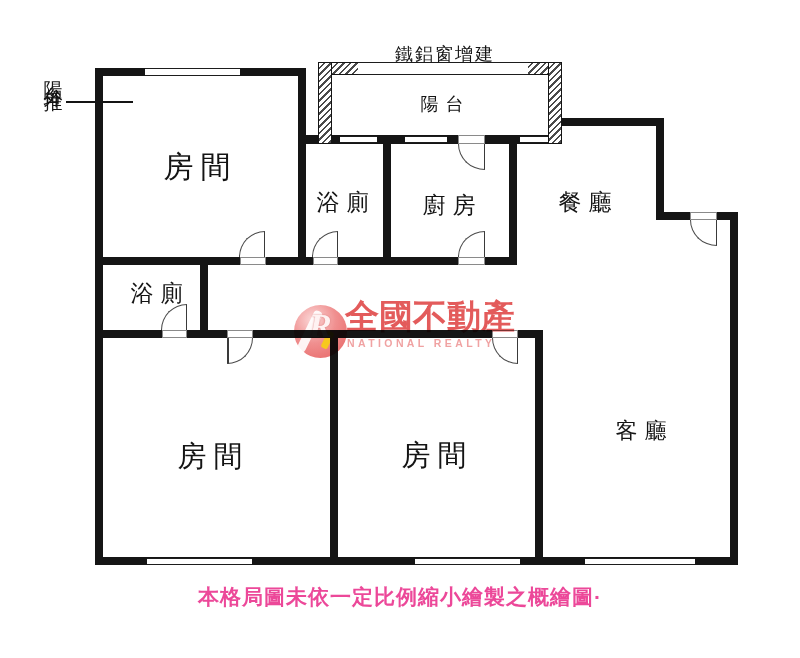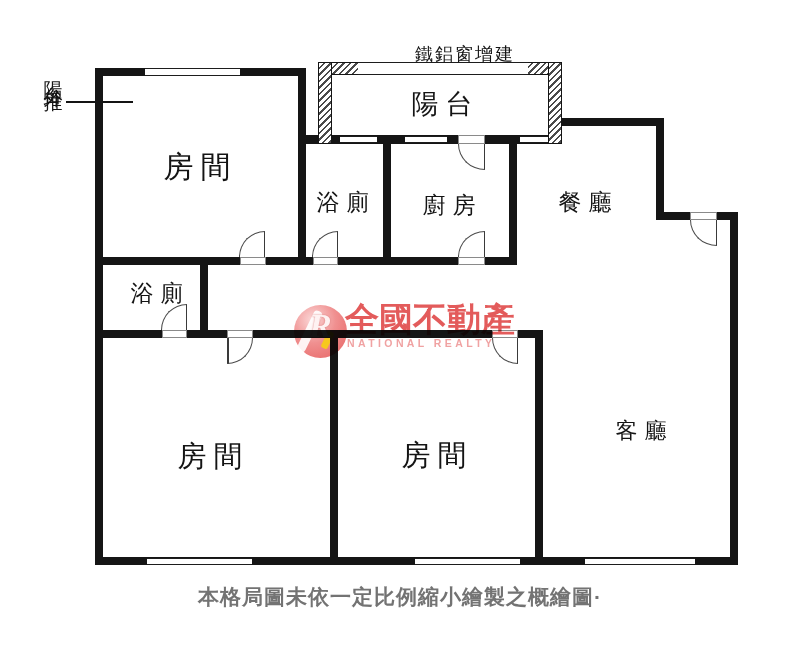"鐵鋁窗增建" .small-note { margin-left: 20px -> none }
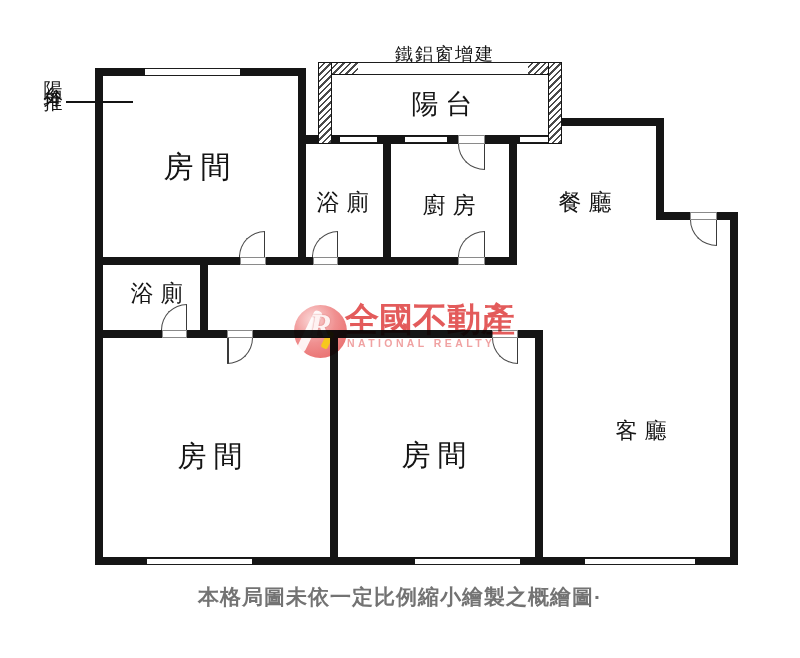"陽台" div.room-label { font-size: 27px -> 18px }
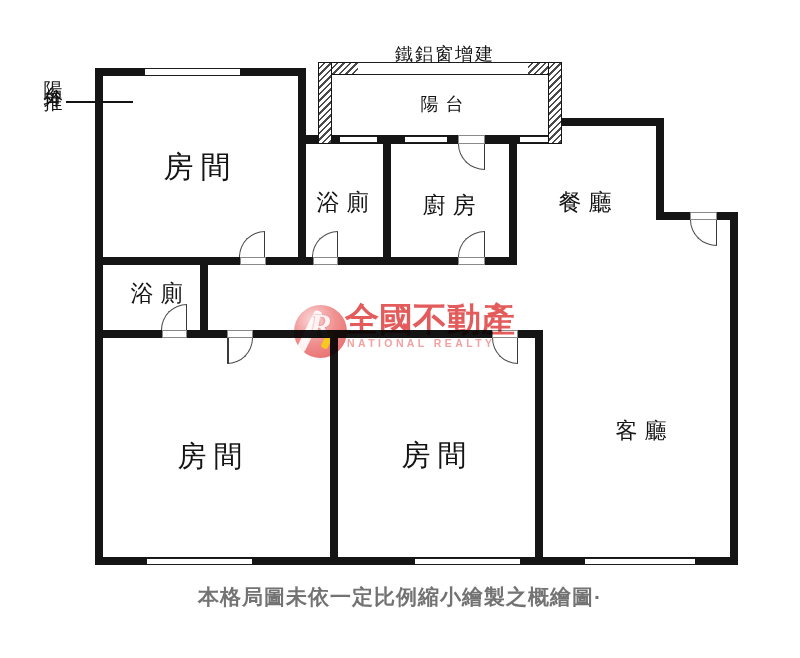"全國不動產" .wm-zh { font-family: none -> Liberation Mono, monospace }
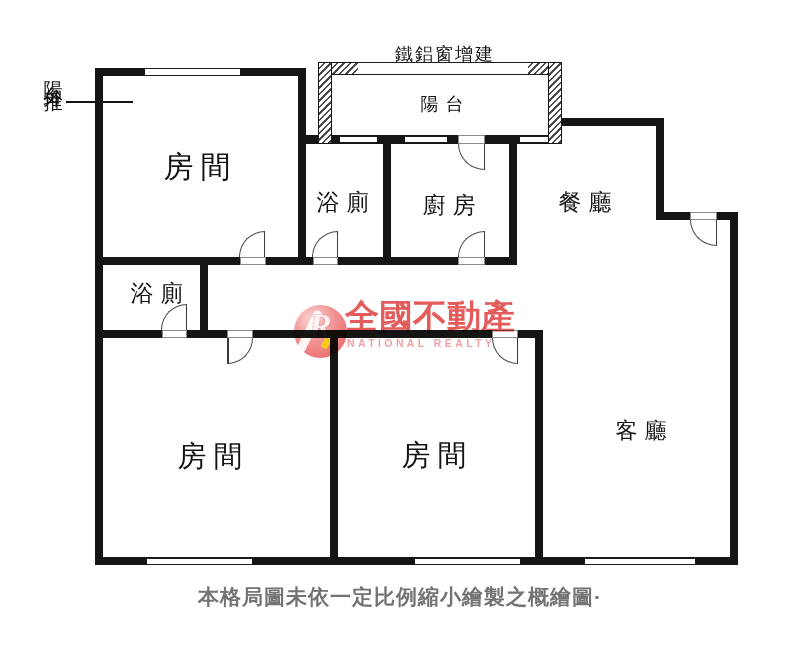"本格局圖未依一定比例縮小繪製之概繪圖·" #caption { color: #737373 -> #ec4899 }
